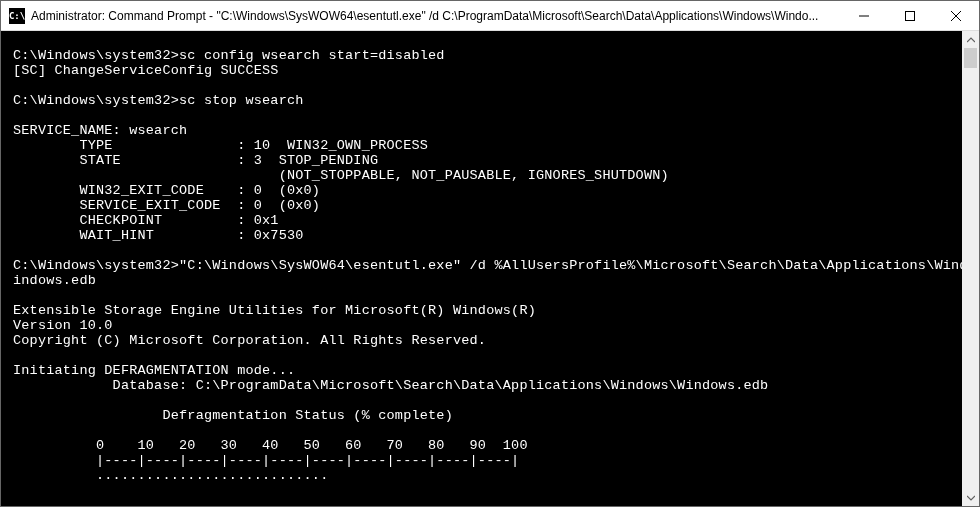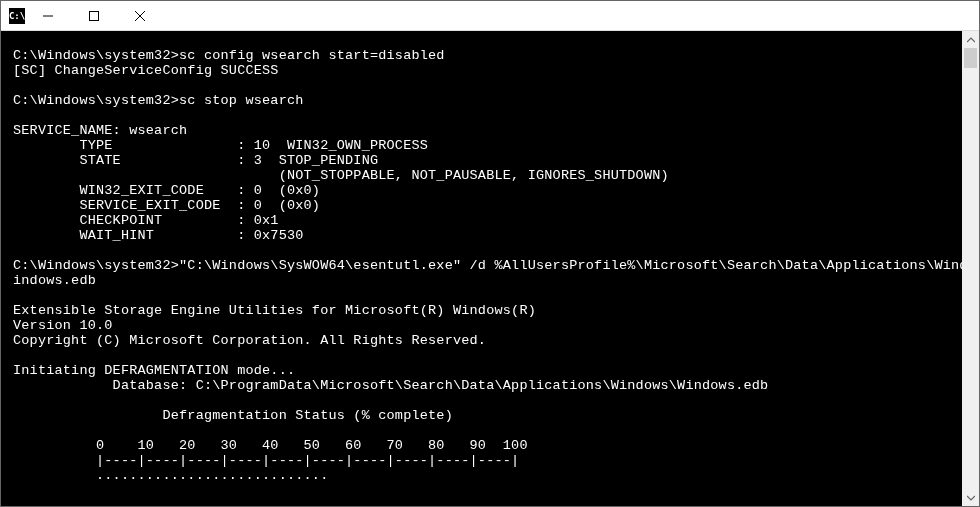"Administrator: Command Prompt -" div.title-text { html: none -> <div>Administrator: Command Prompt - "C:\Windows\SysWOW64\esentutl.exe" /d C:\ProgramData\Microsoft\Search\Data\Applications\Windows\Windo...</div> }
